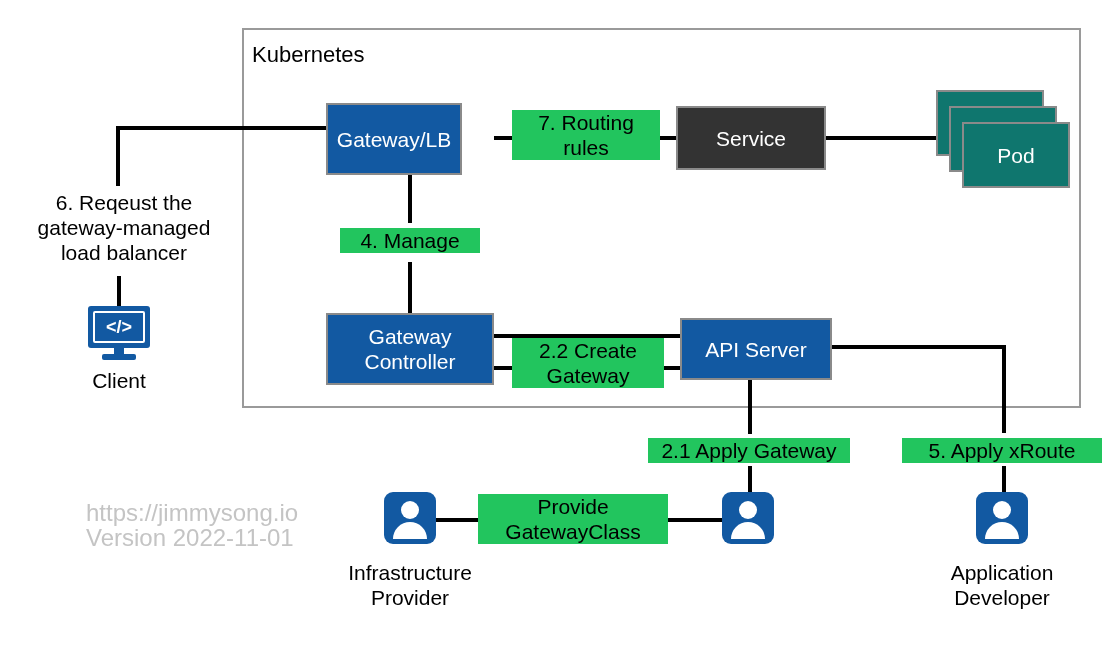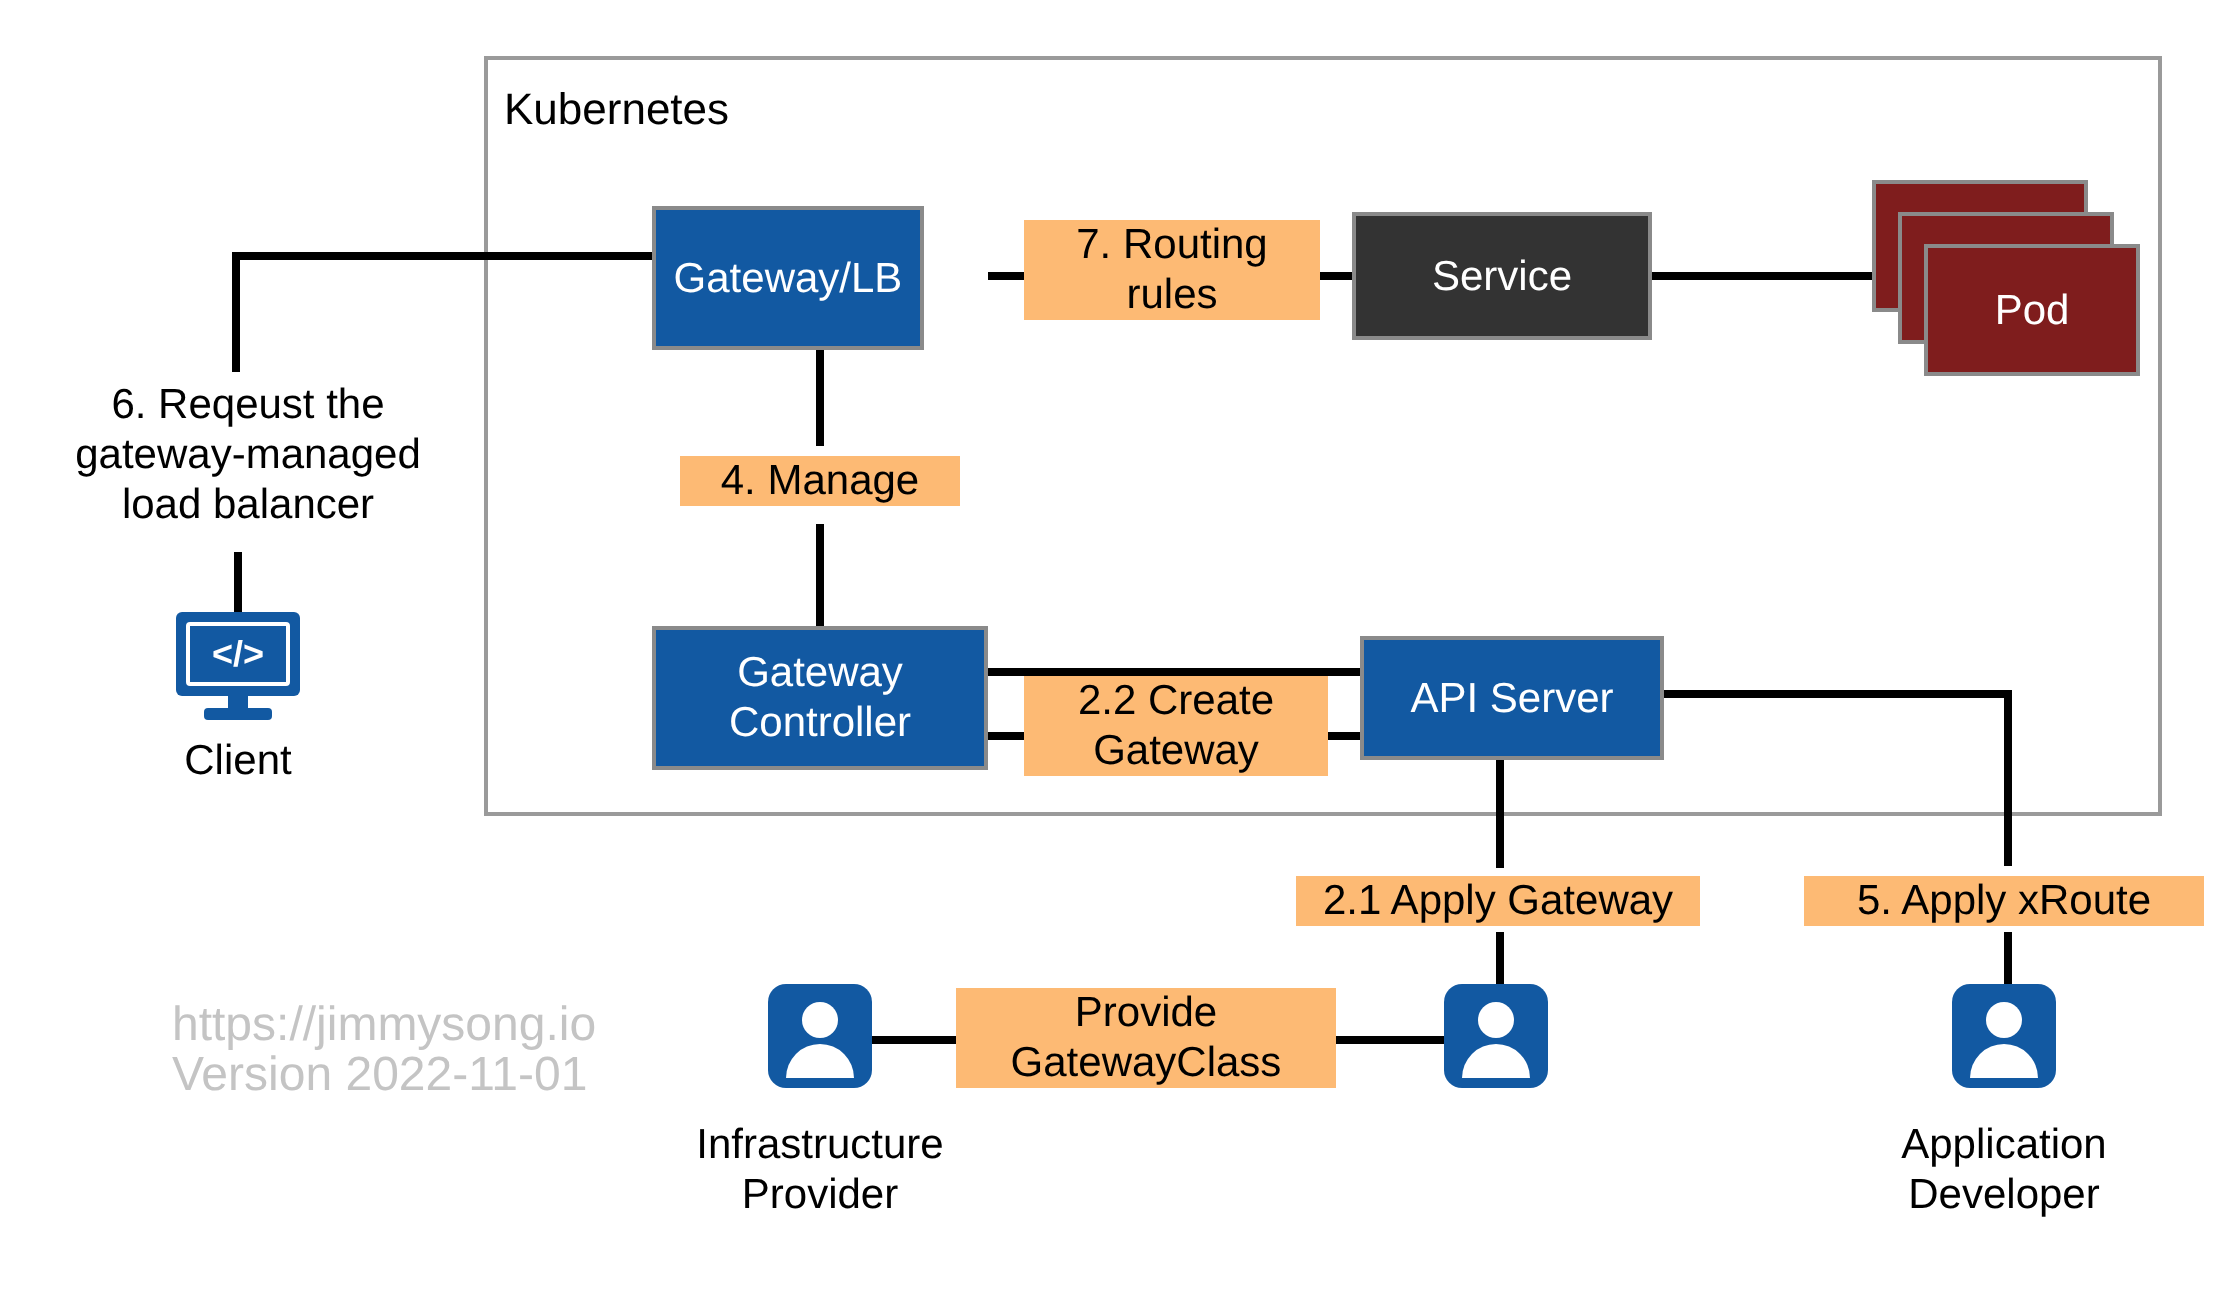"7. Routing" .lbl { background: #fdba74 -> #22c55e }
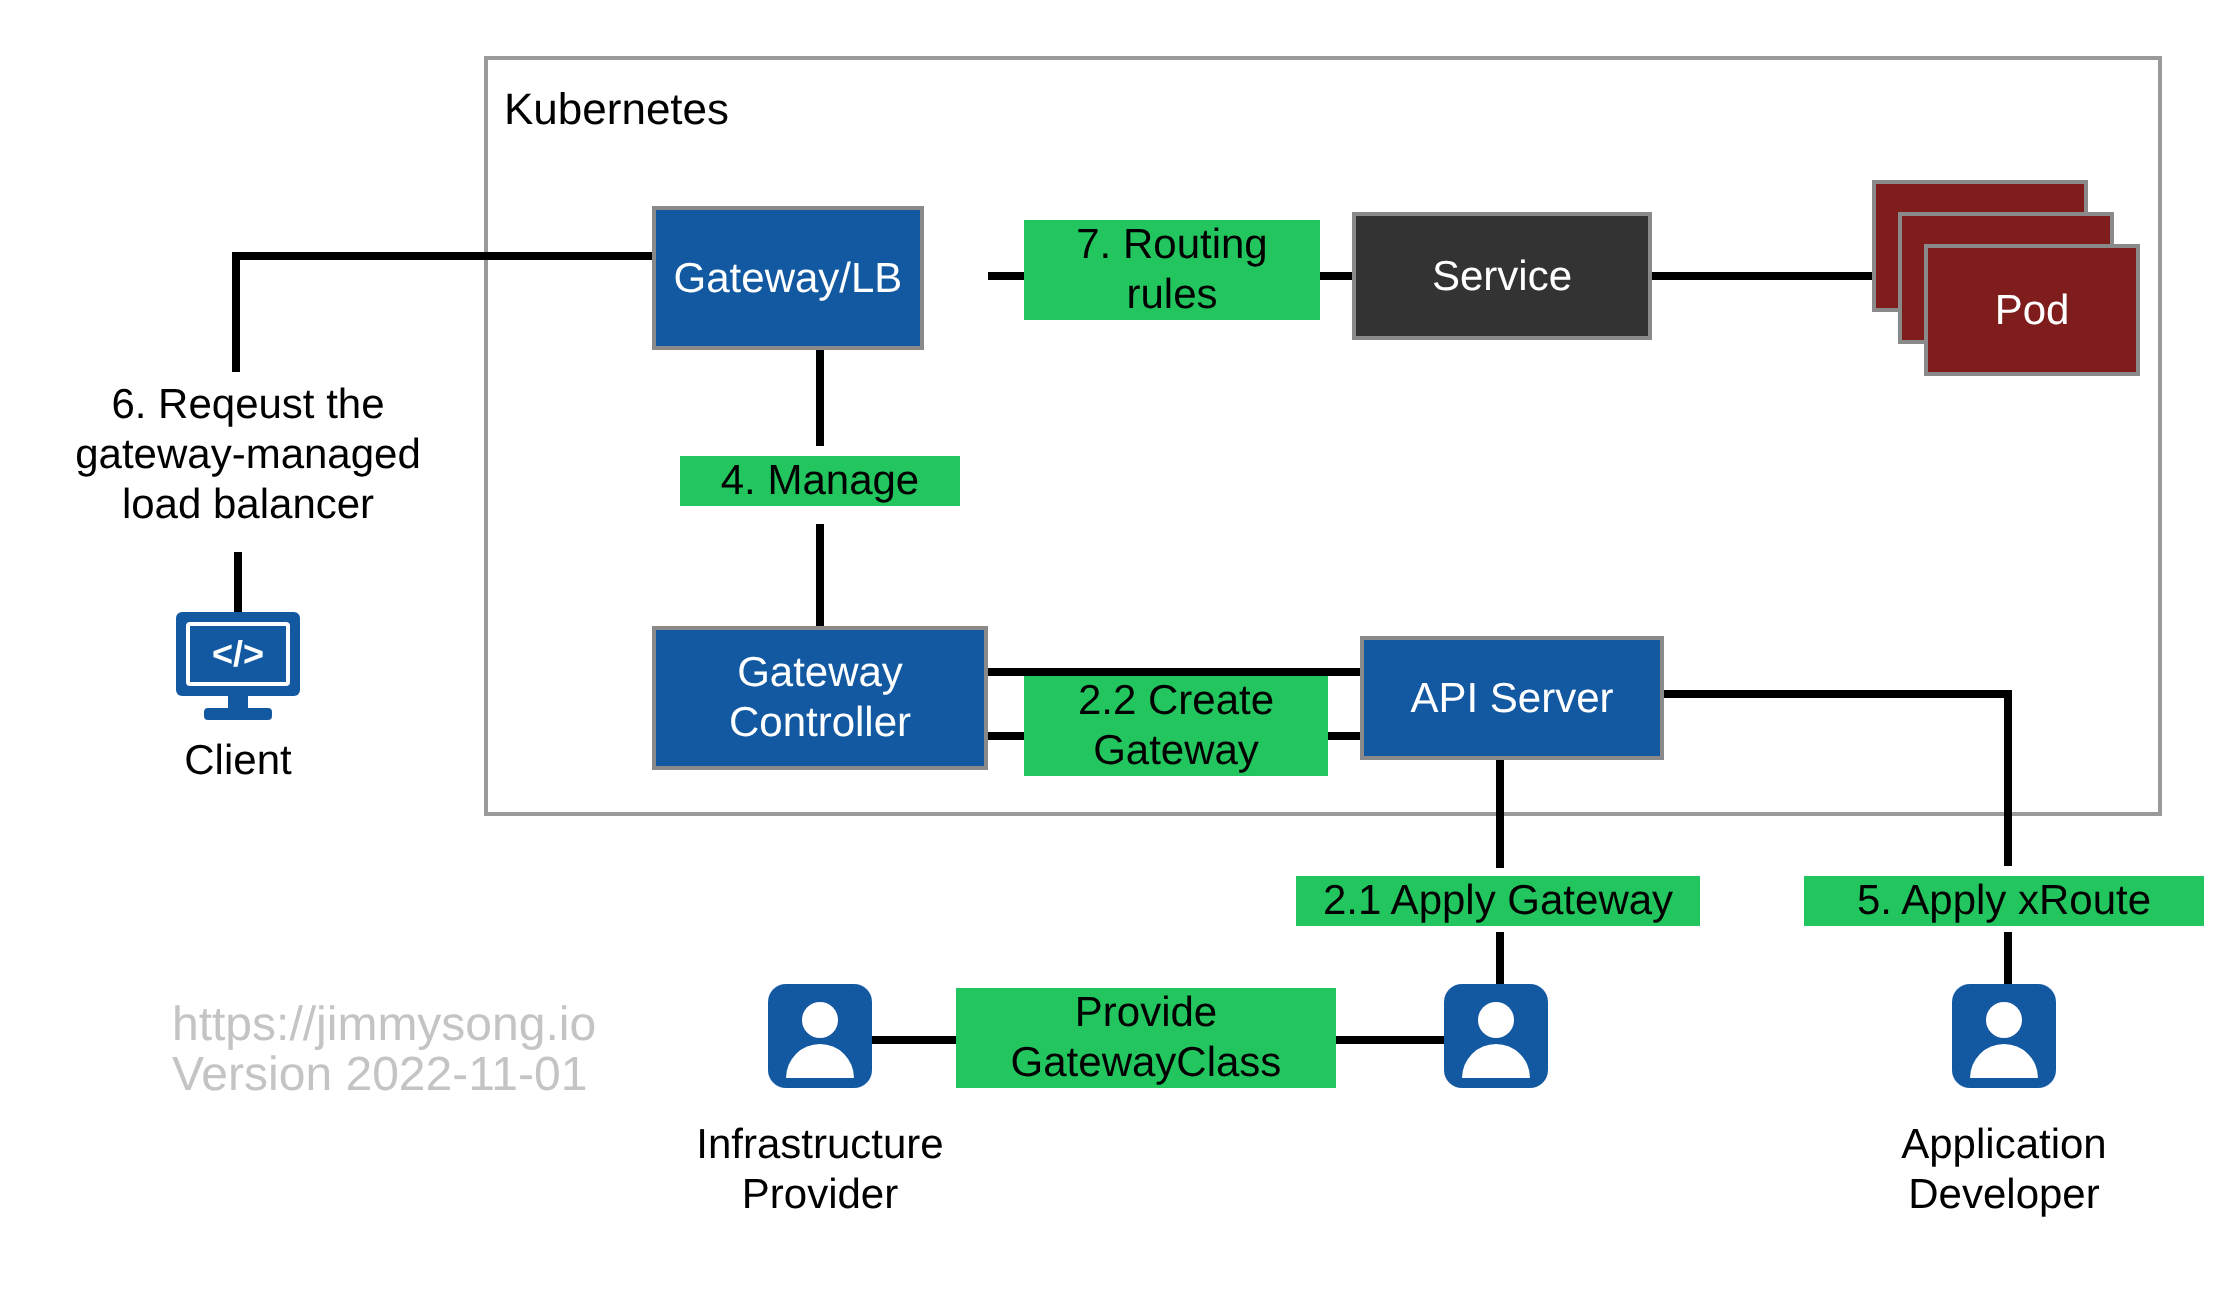"Pod" .pod-layer { background: #7f1d1d -> #0f766e }
